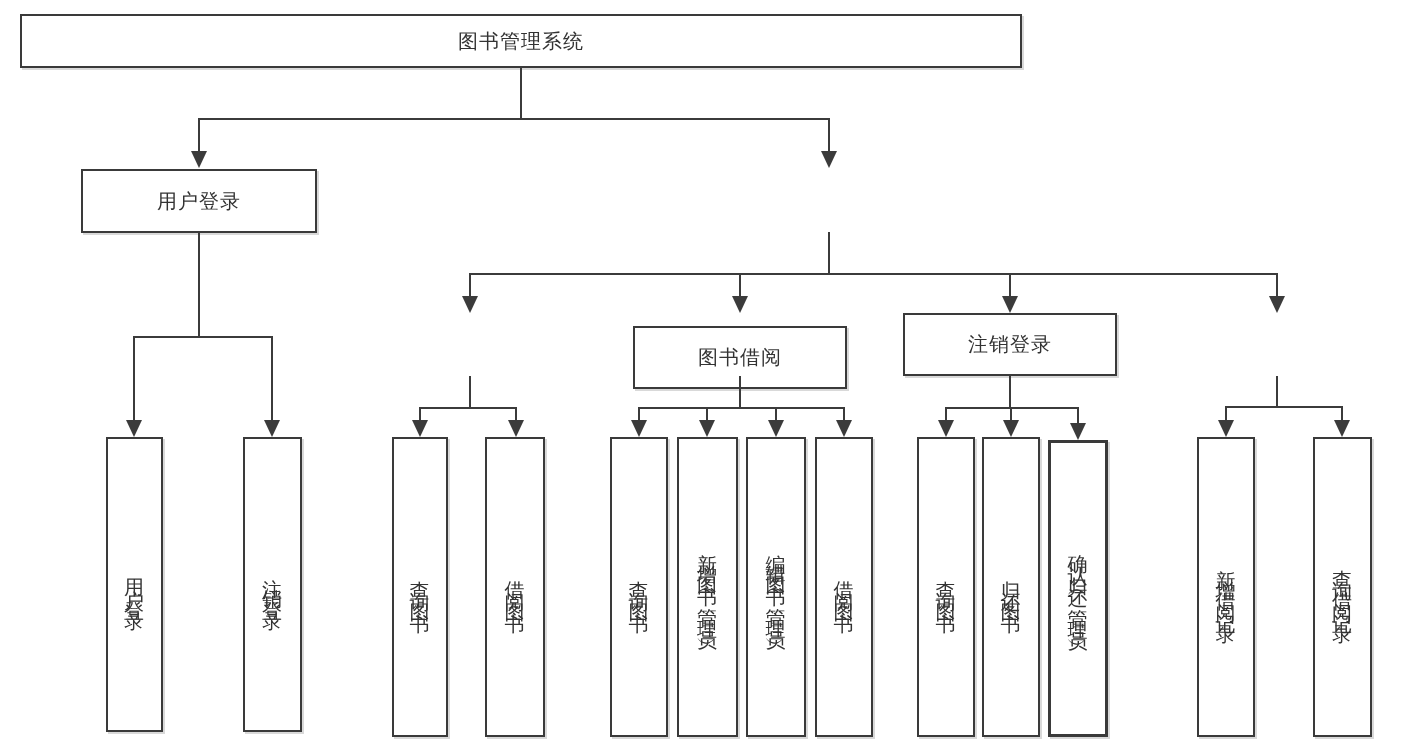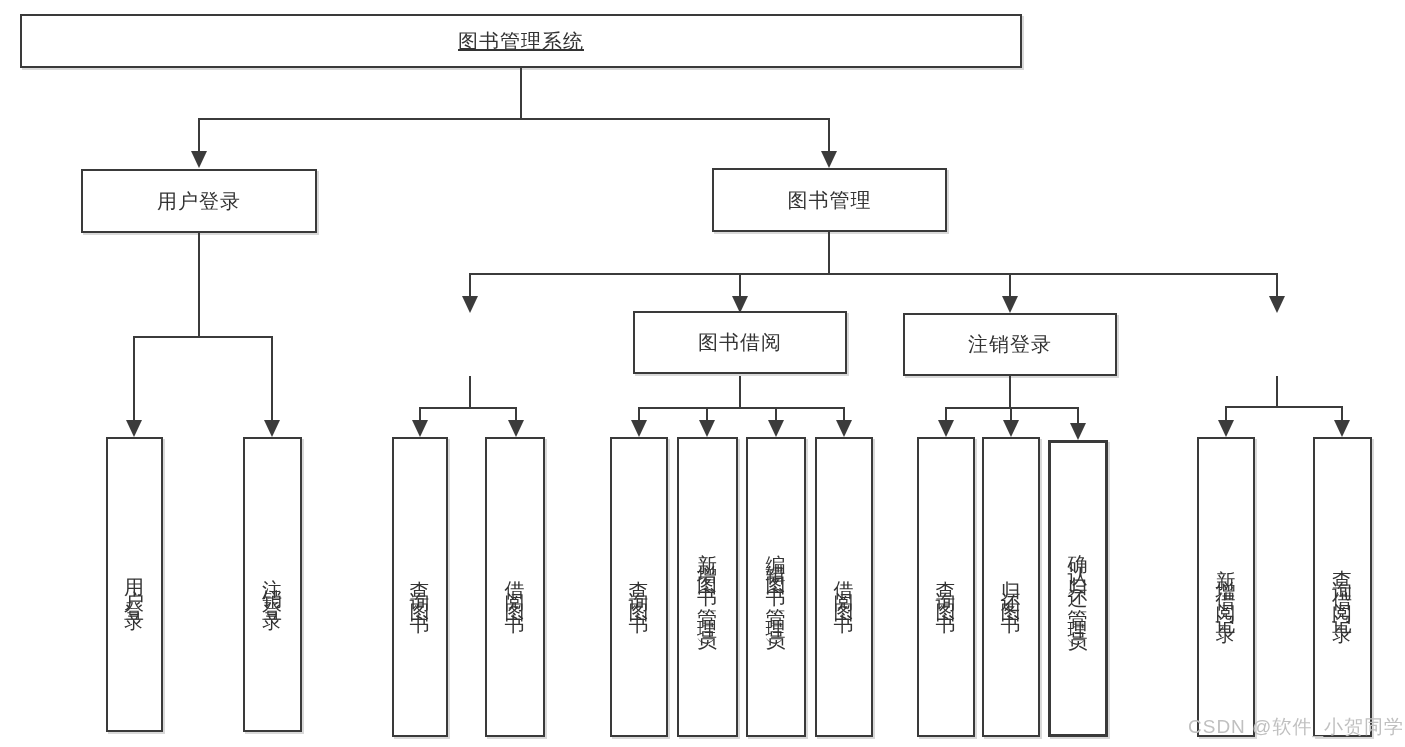"图书管理系统" div.hbox { text-decoration: underline -> none }
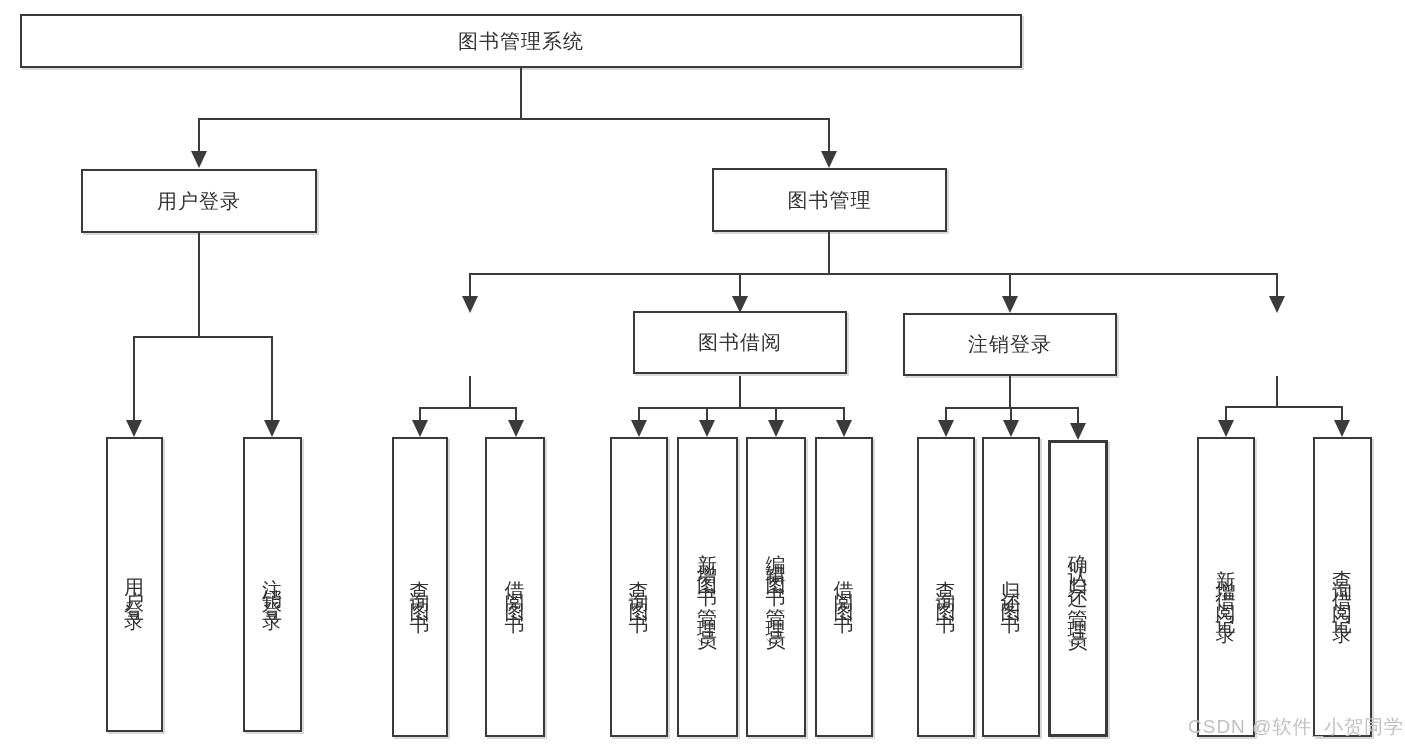"图书管理" div.hbox { html: <div> <span>图书管理</span> </div> -> none }
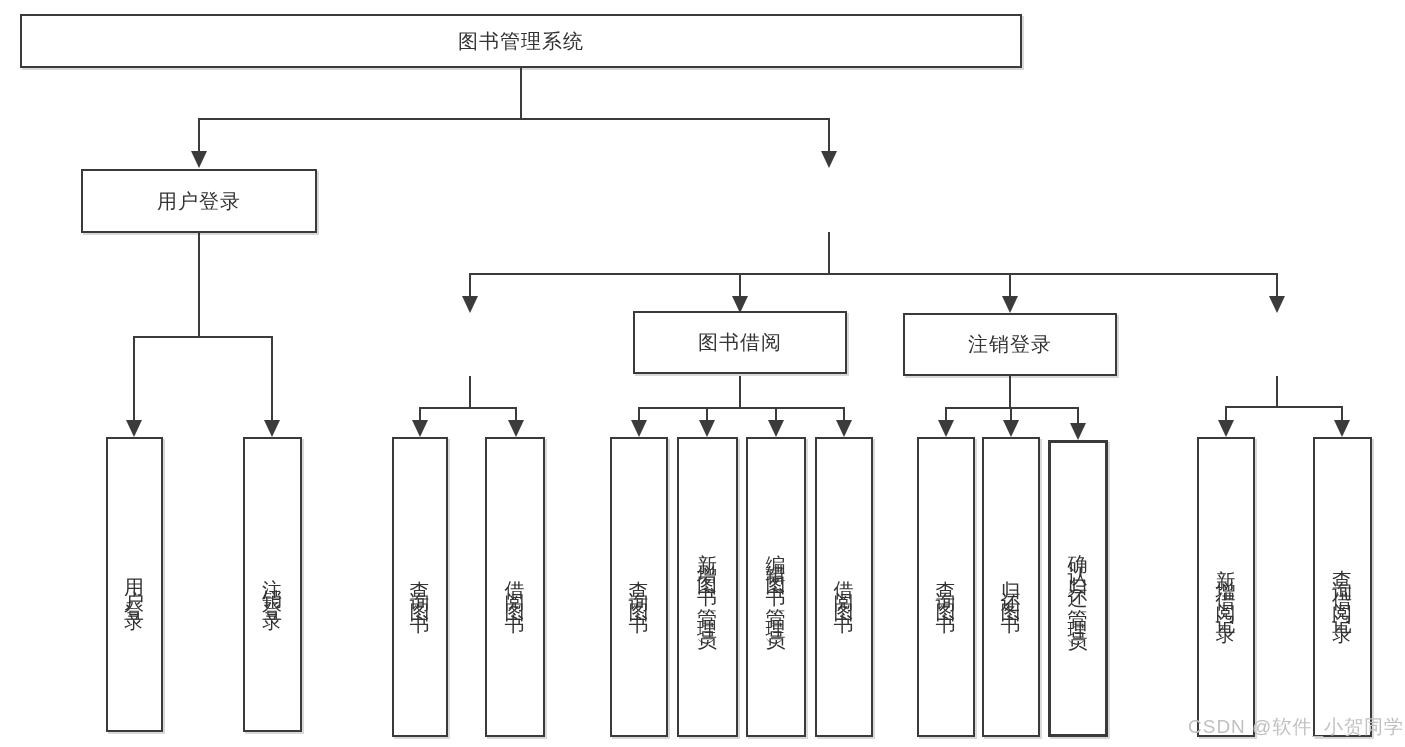"图书借阅" div.hbox { top: 311px -> 326px }
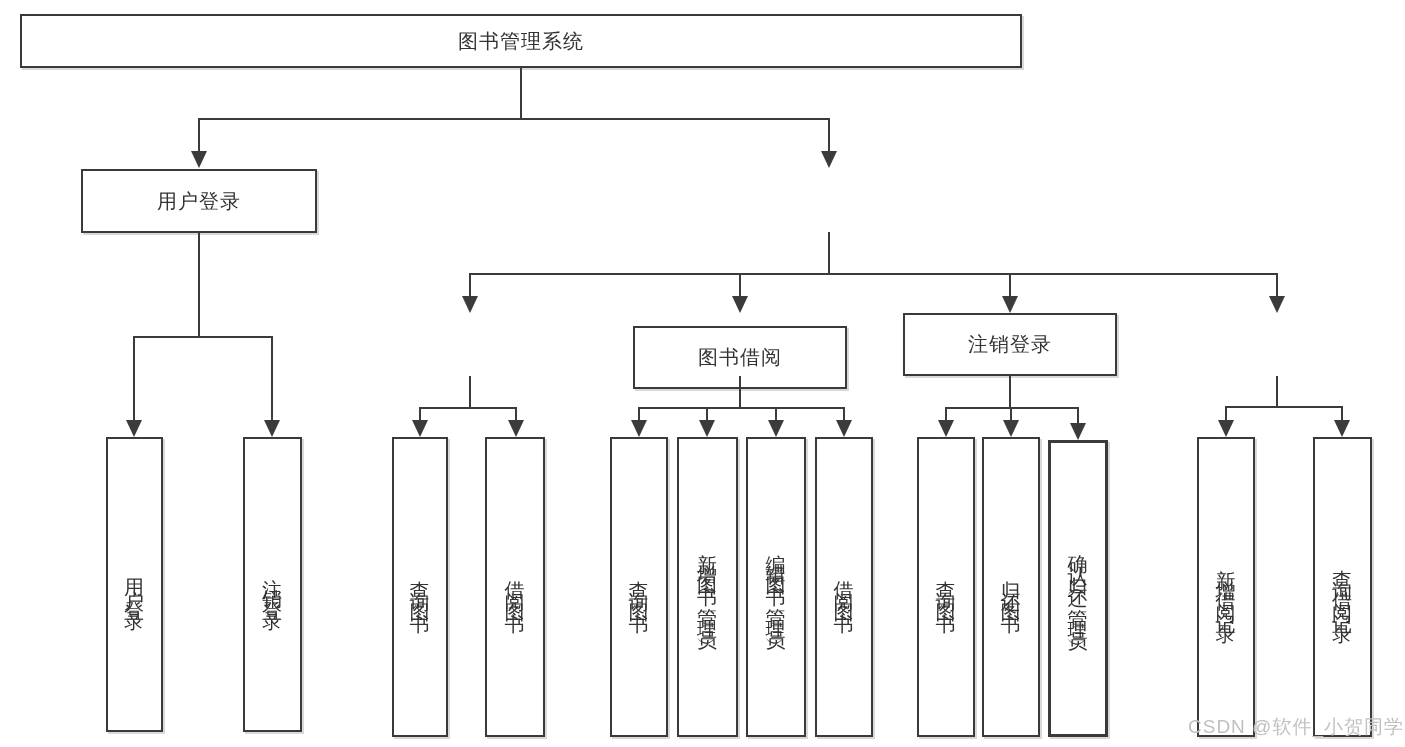"CSDN @软件_小贺同学" div.watermark { html: <div>CSDN @软件_小贺同学</div> -> none }
